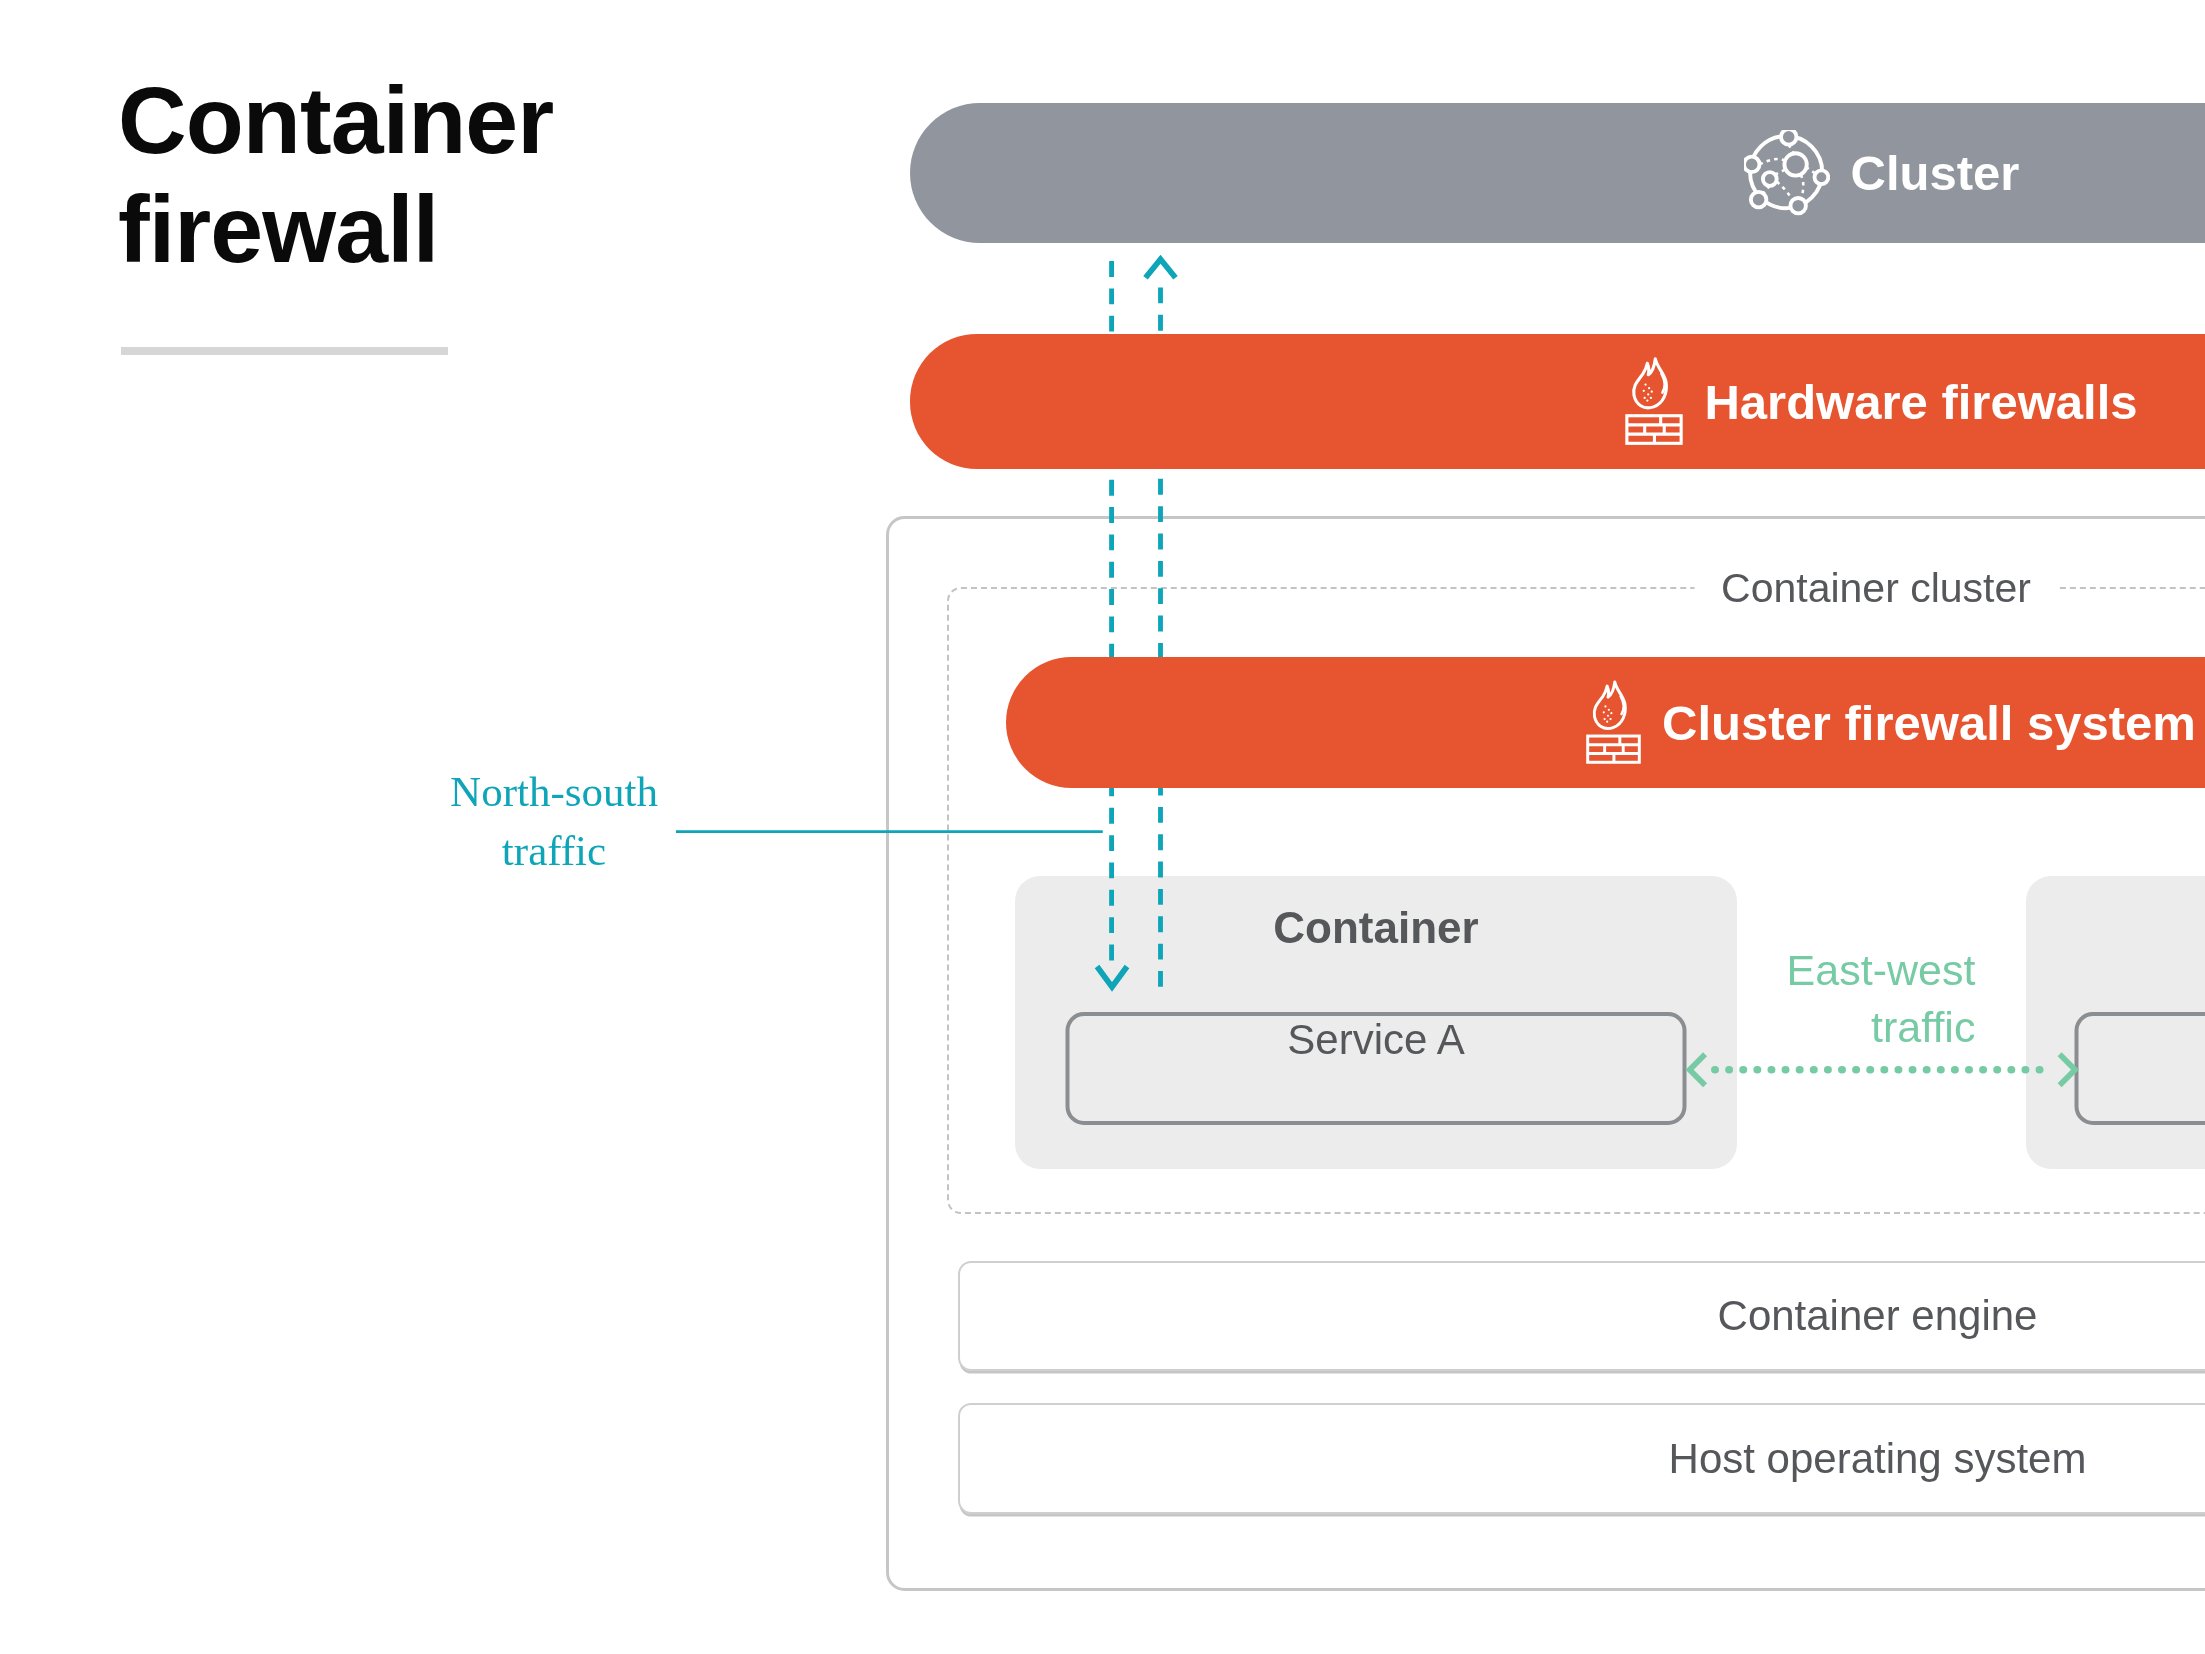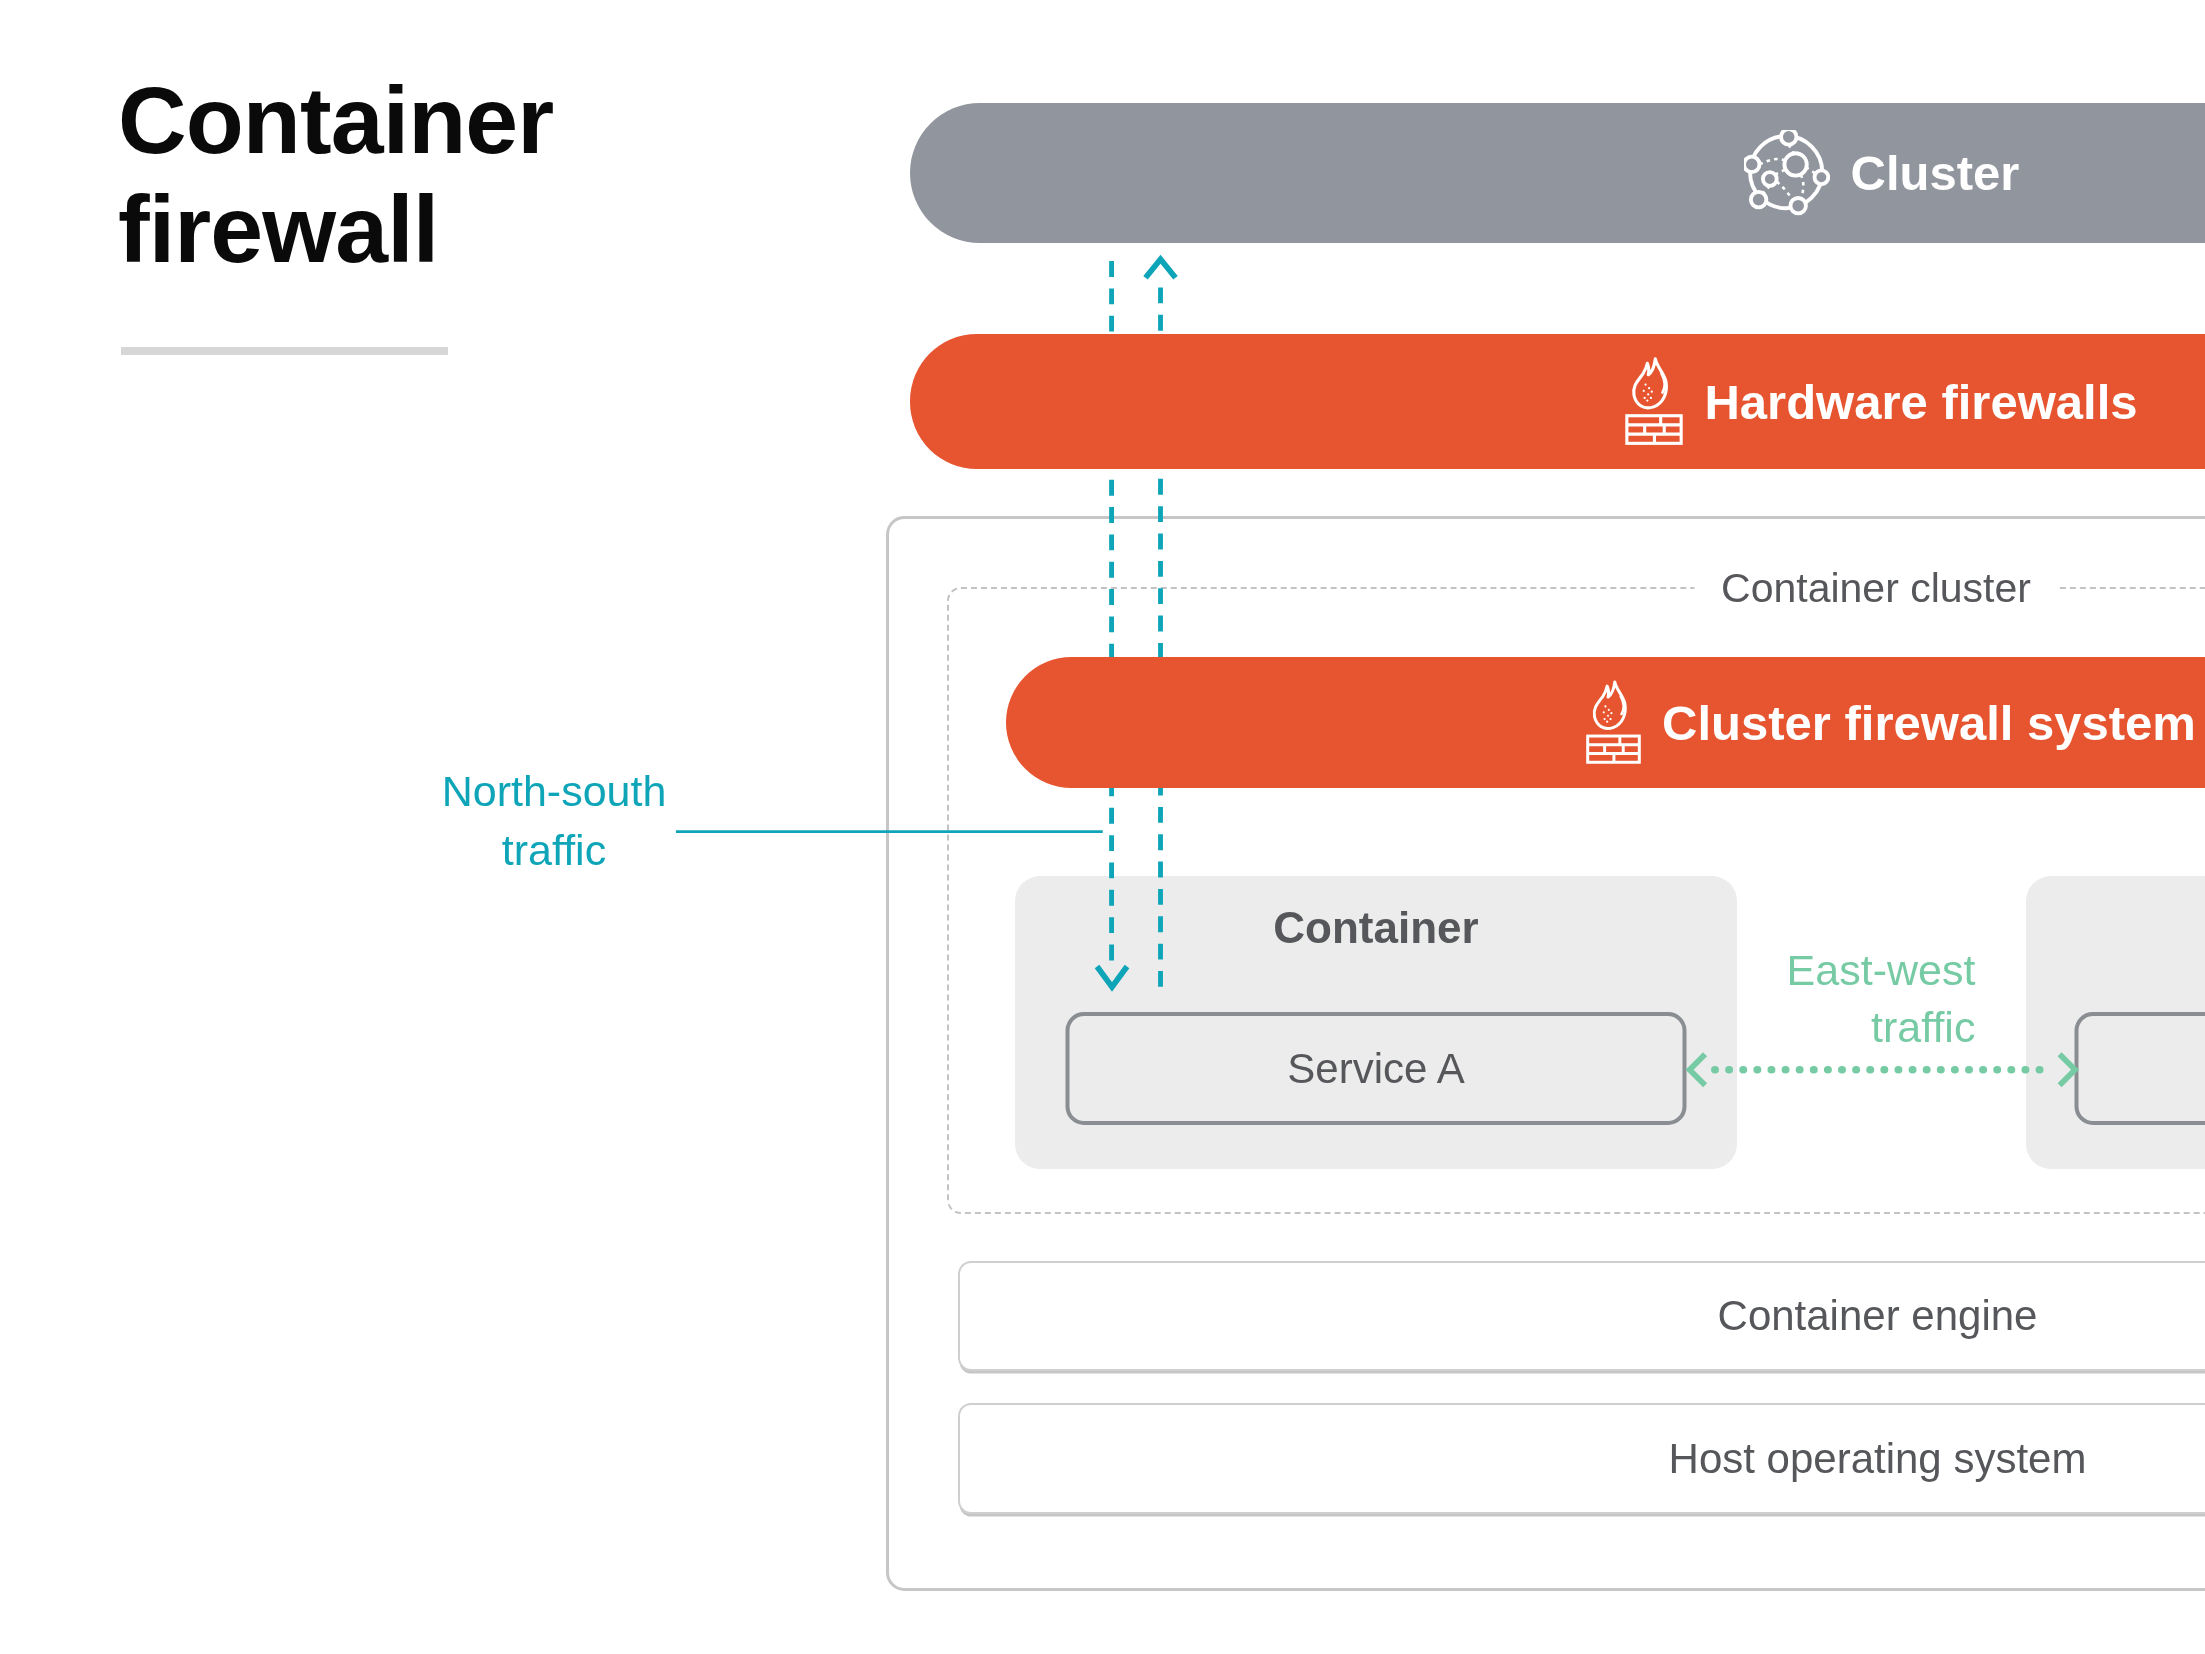"North-south" .ns-label { font-family: none -> Liberation Serif, serif }
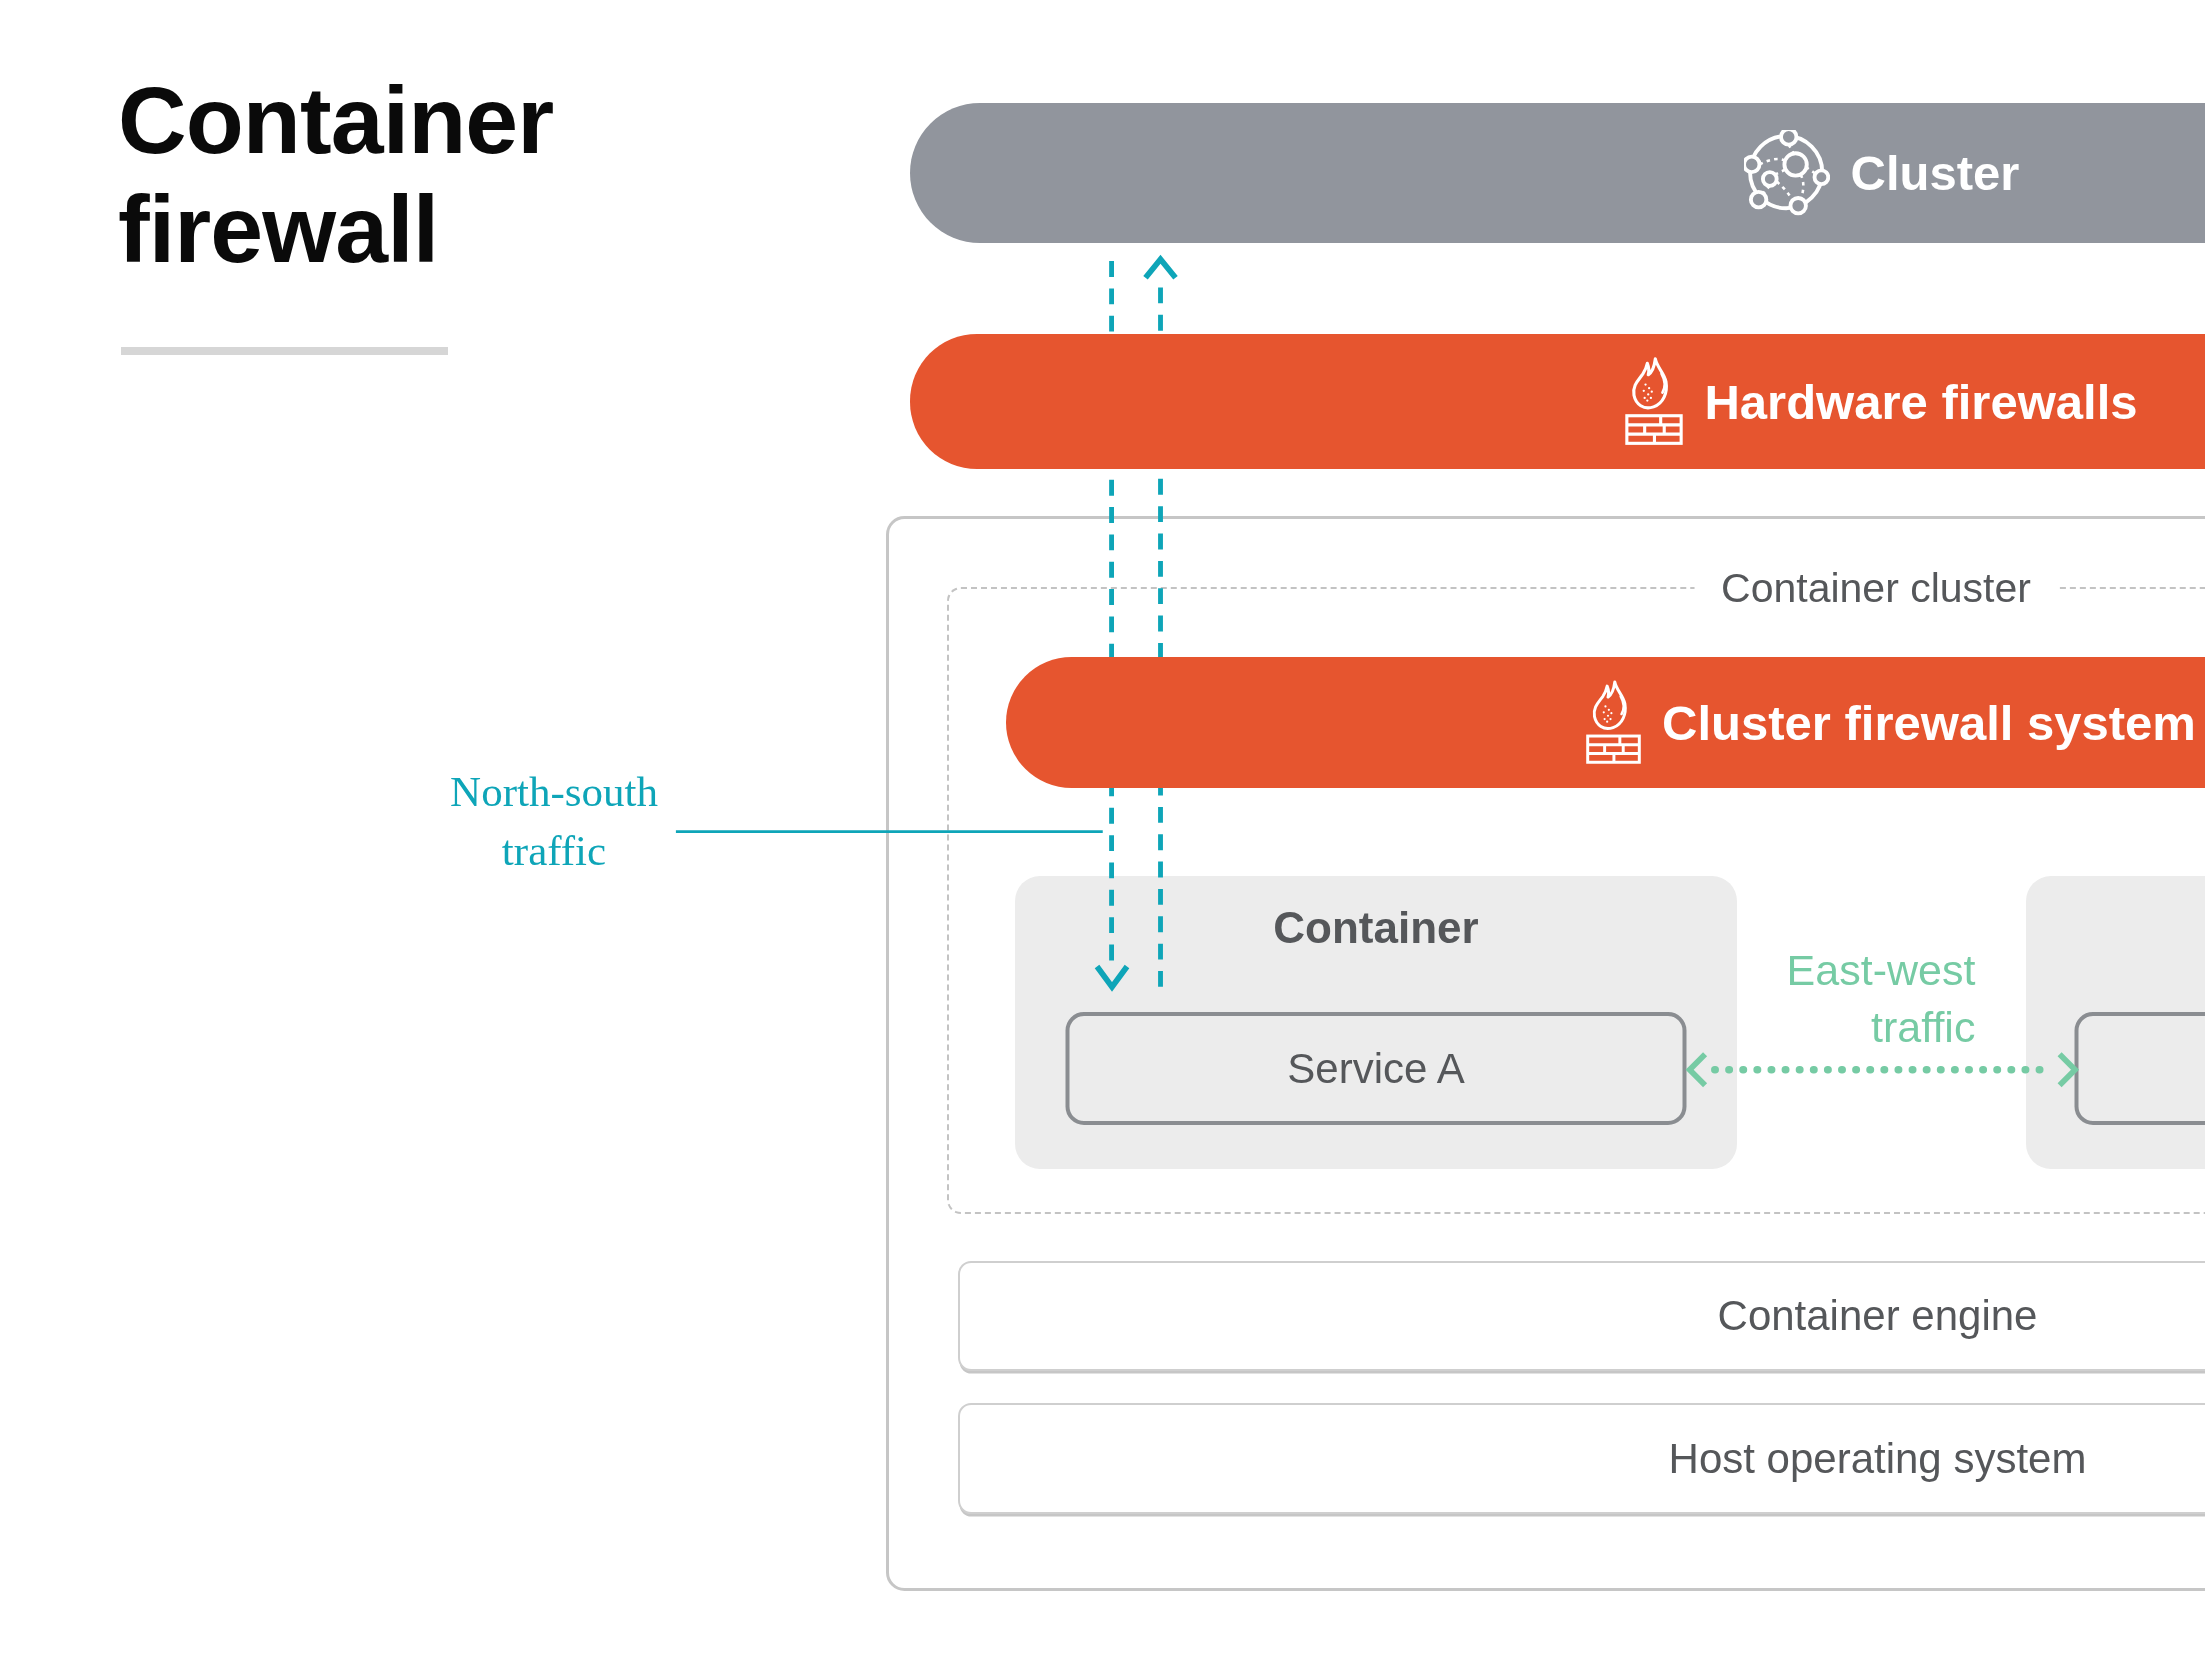"Service A" .service-box { align-items: center -> none }
